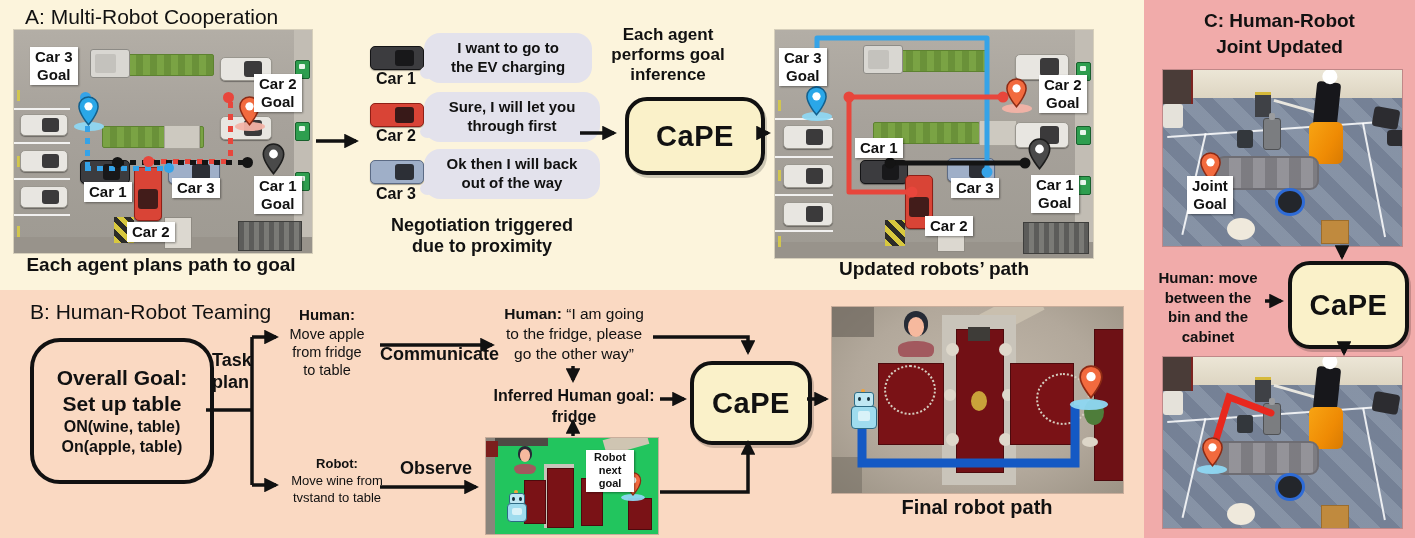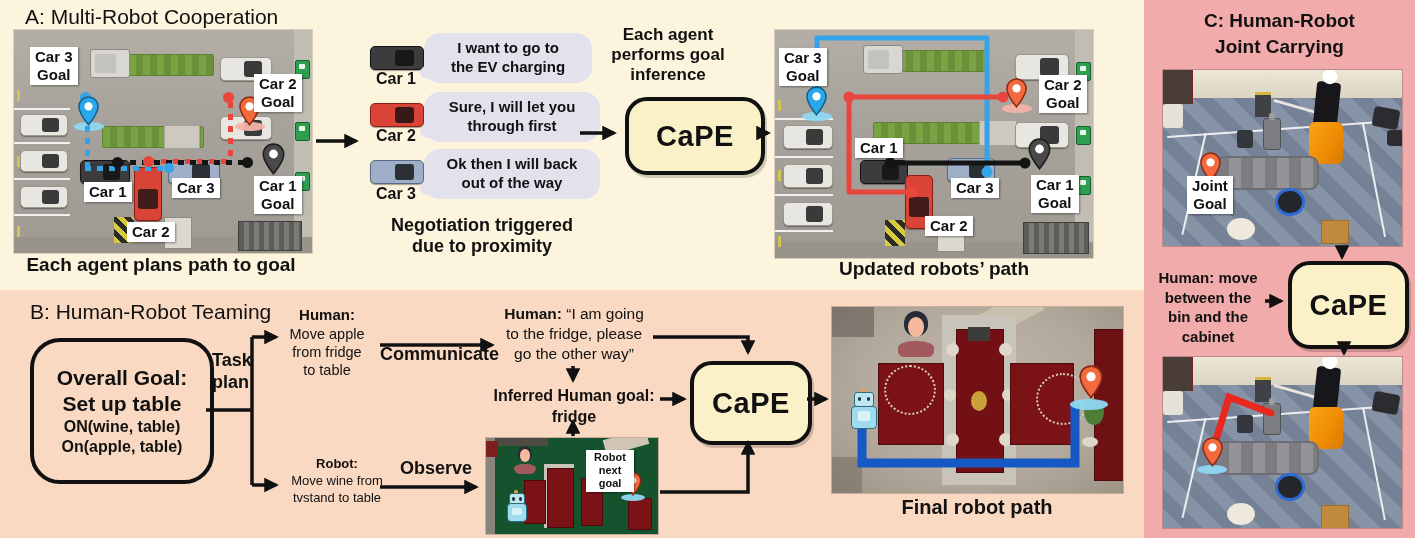"C: Human-Robot" div.abs { text: Carrying -> Updated }
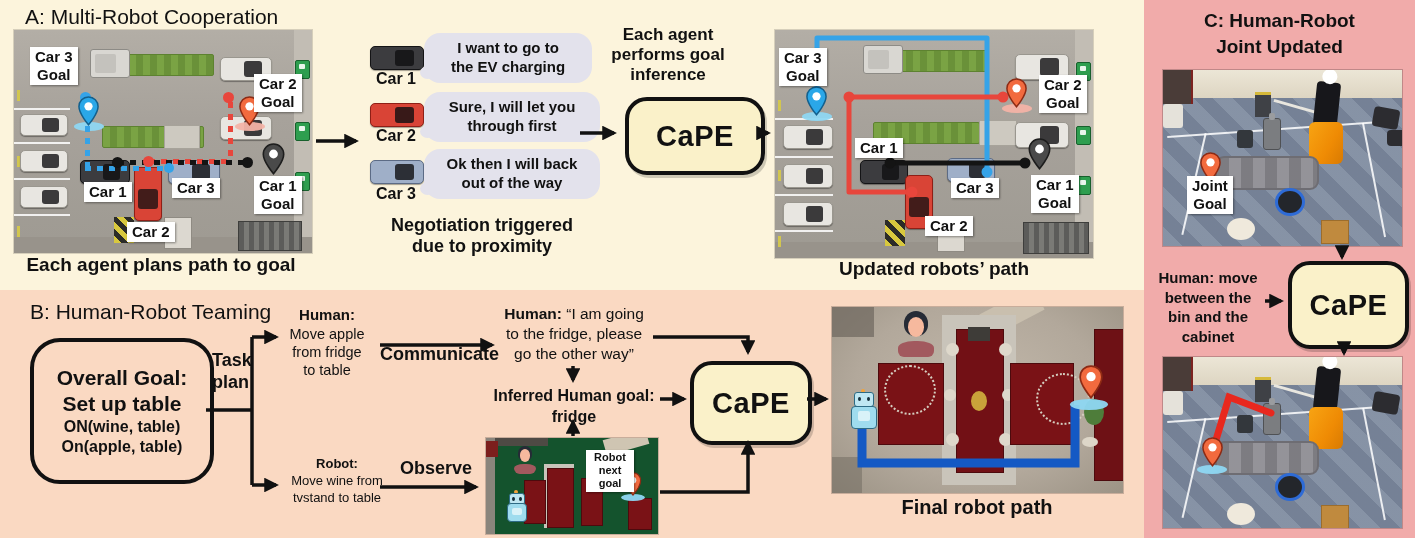"Robot" .sim { background: #14532d -> #22c55e }
